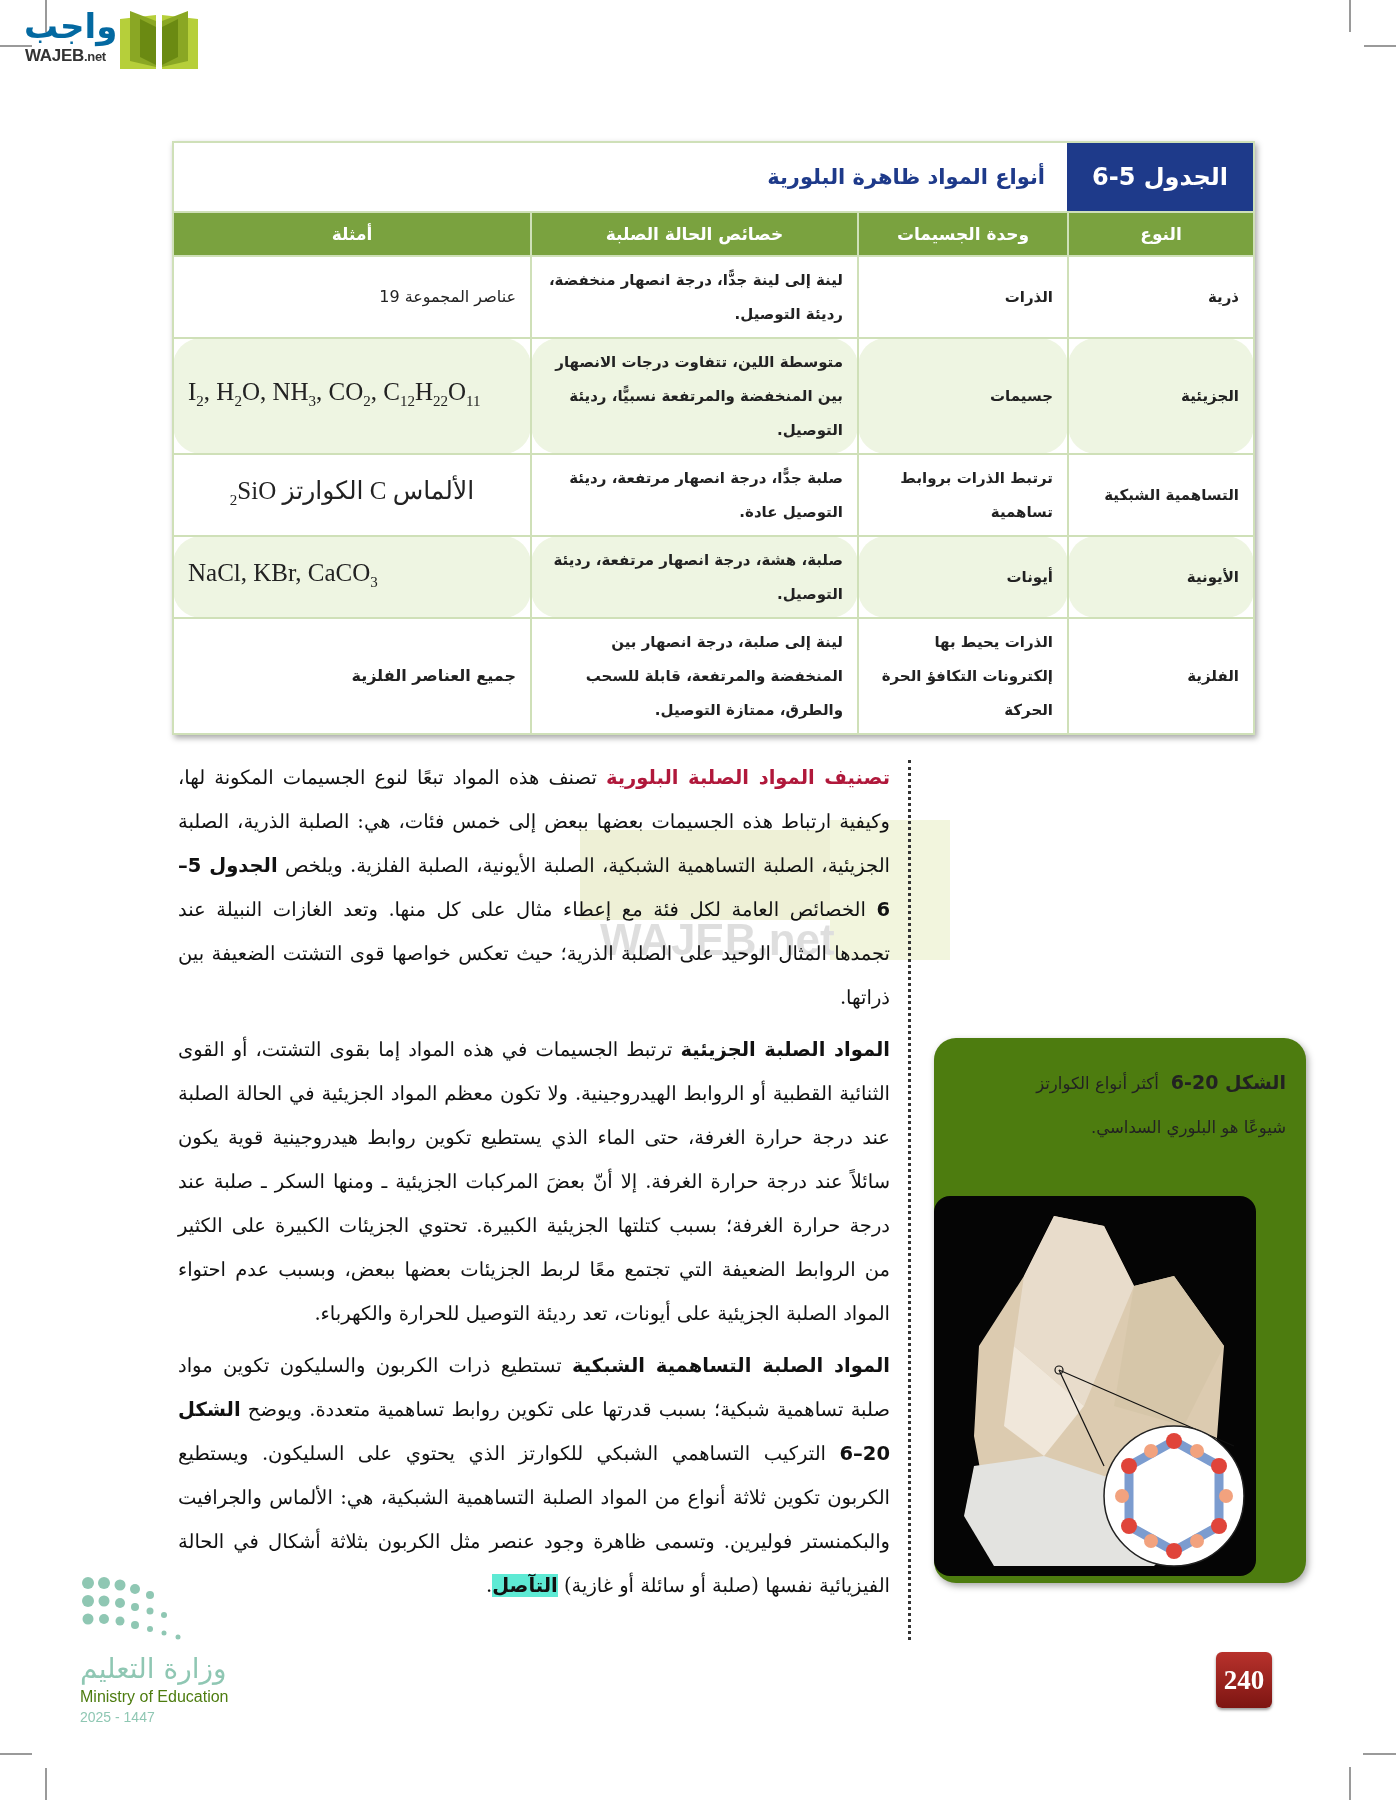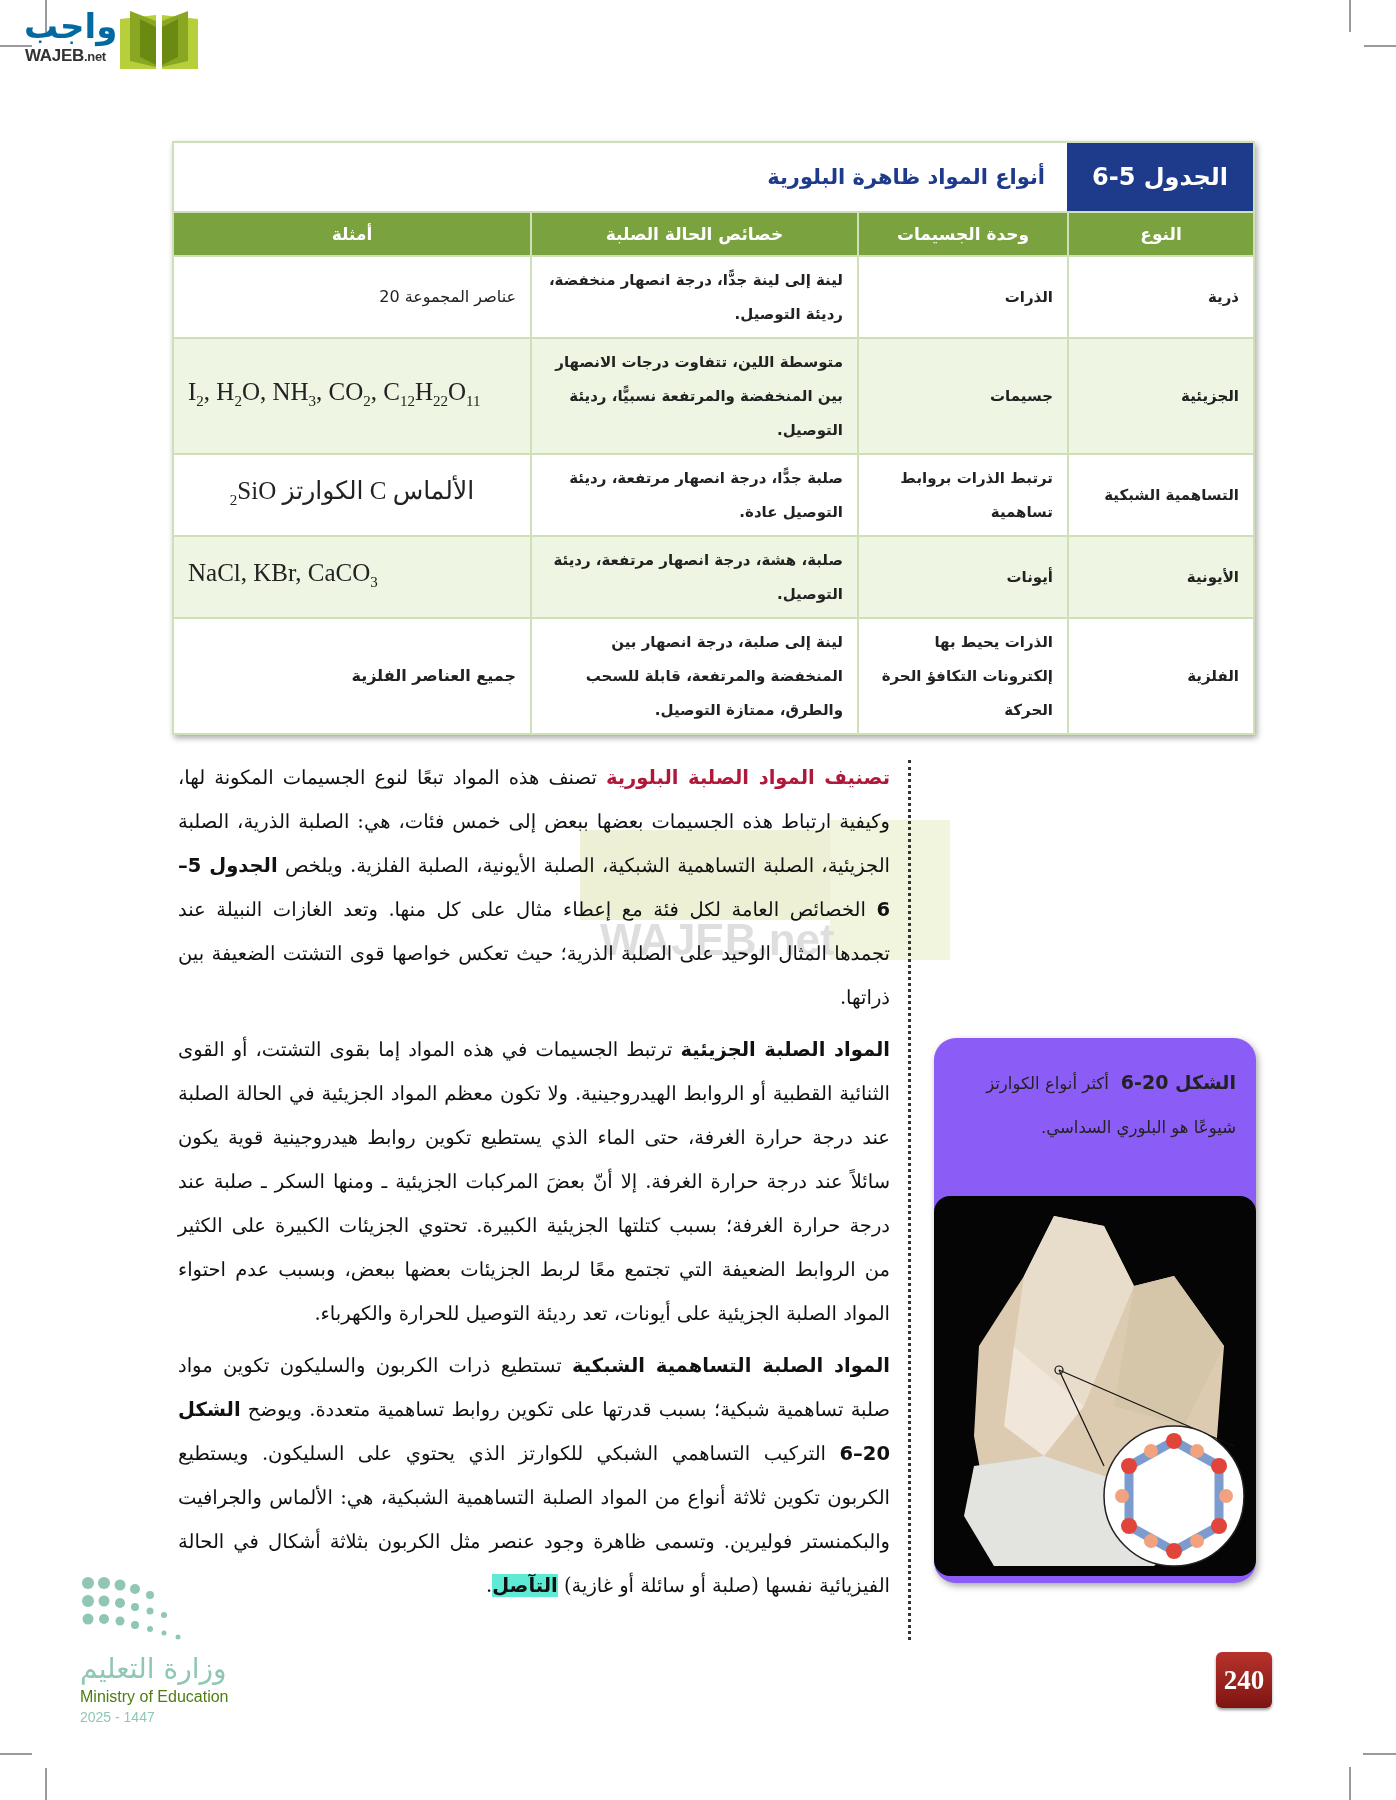"عناصر المجموعة 20" span { text: 20 -> 19 }
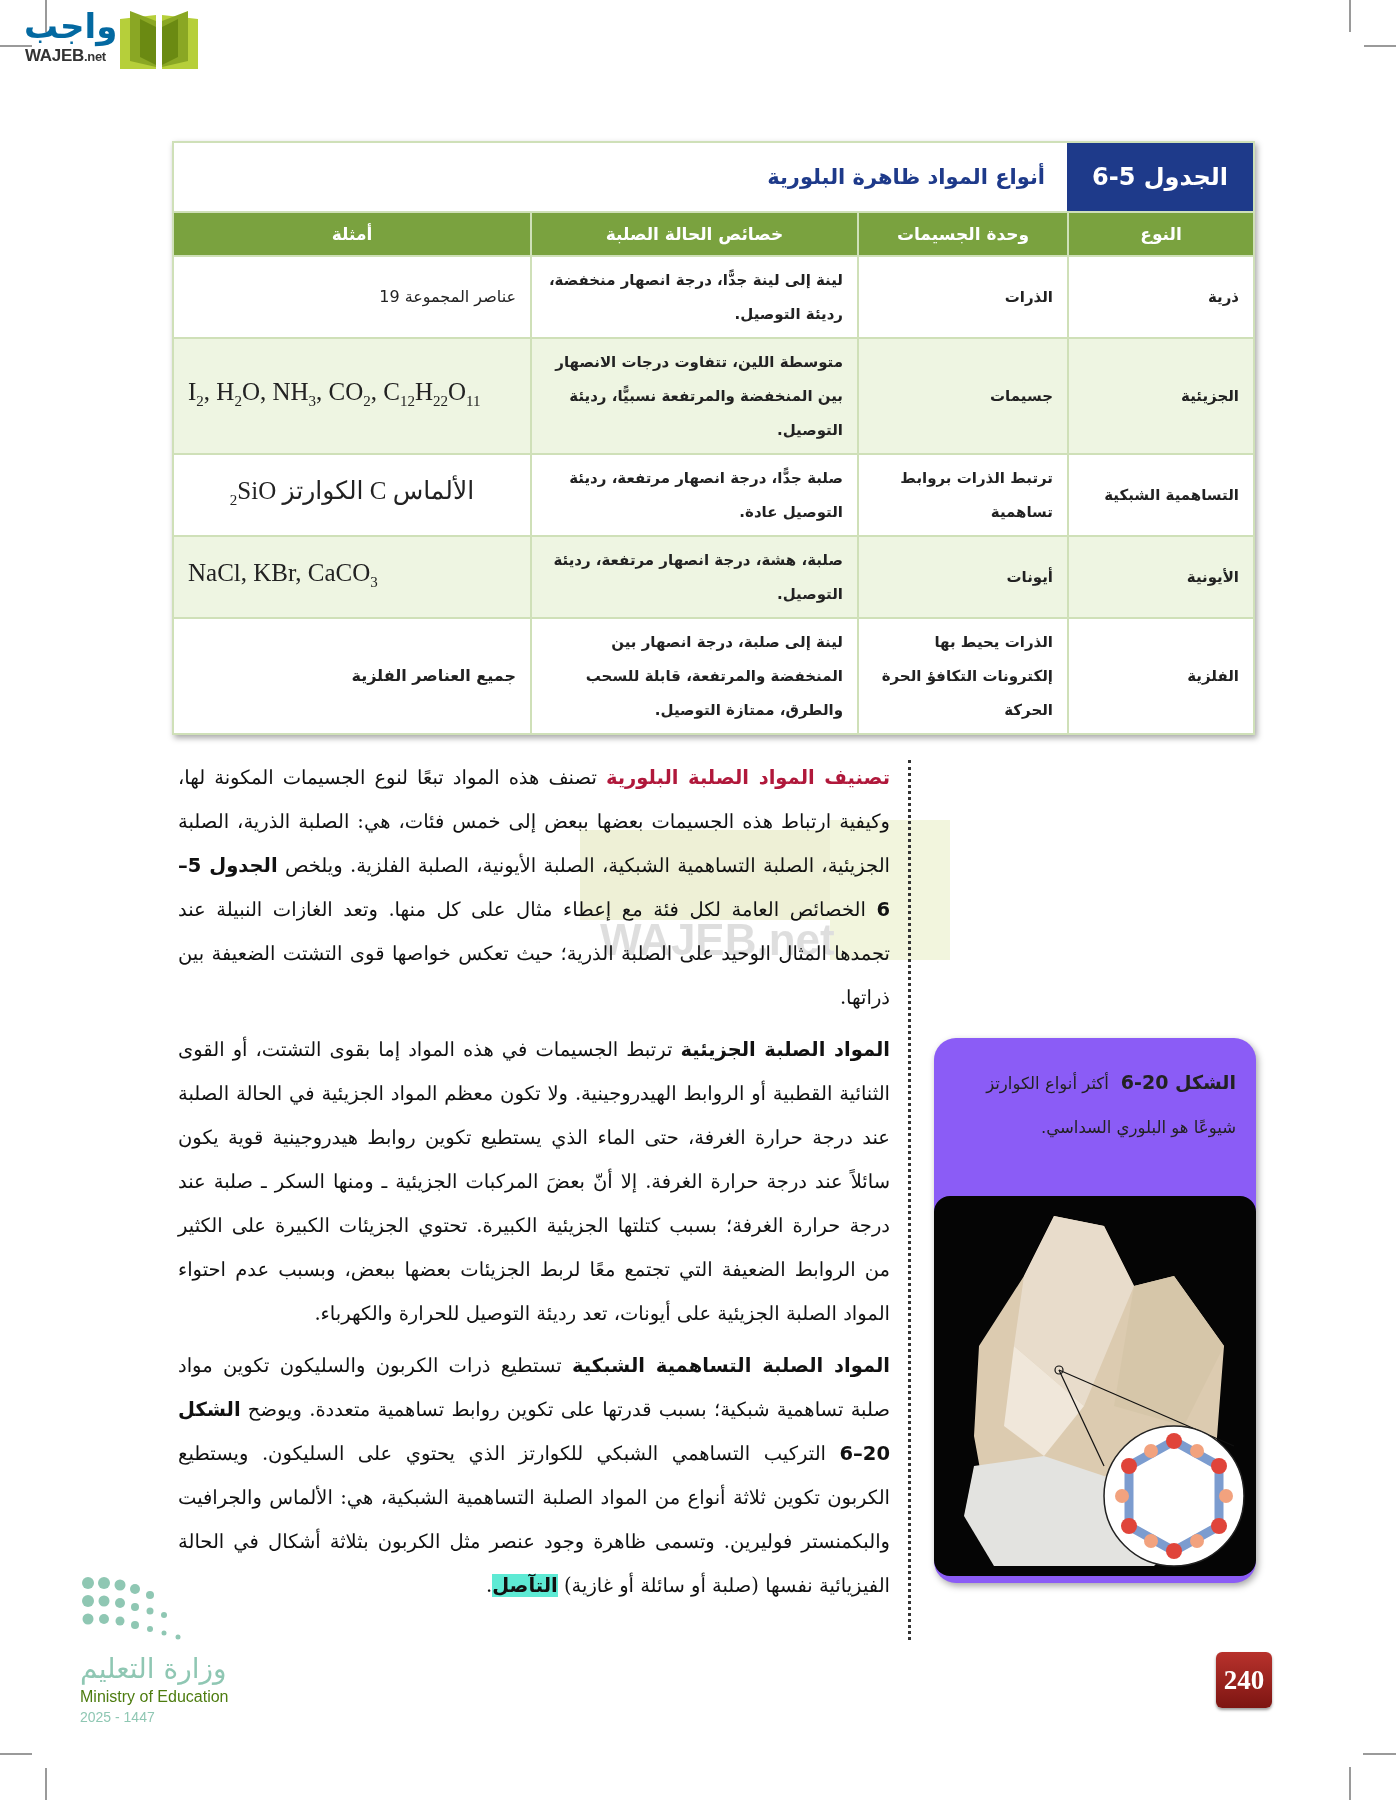"متوسطة اللين، تتفاوت درجات الانصهار" tr.alt td { border-radius: none -> 28px }
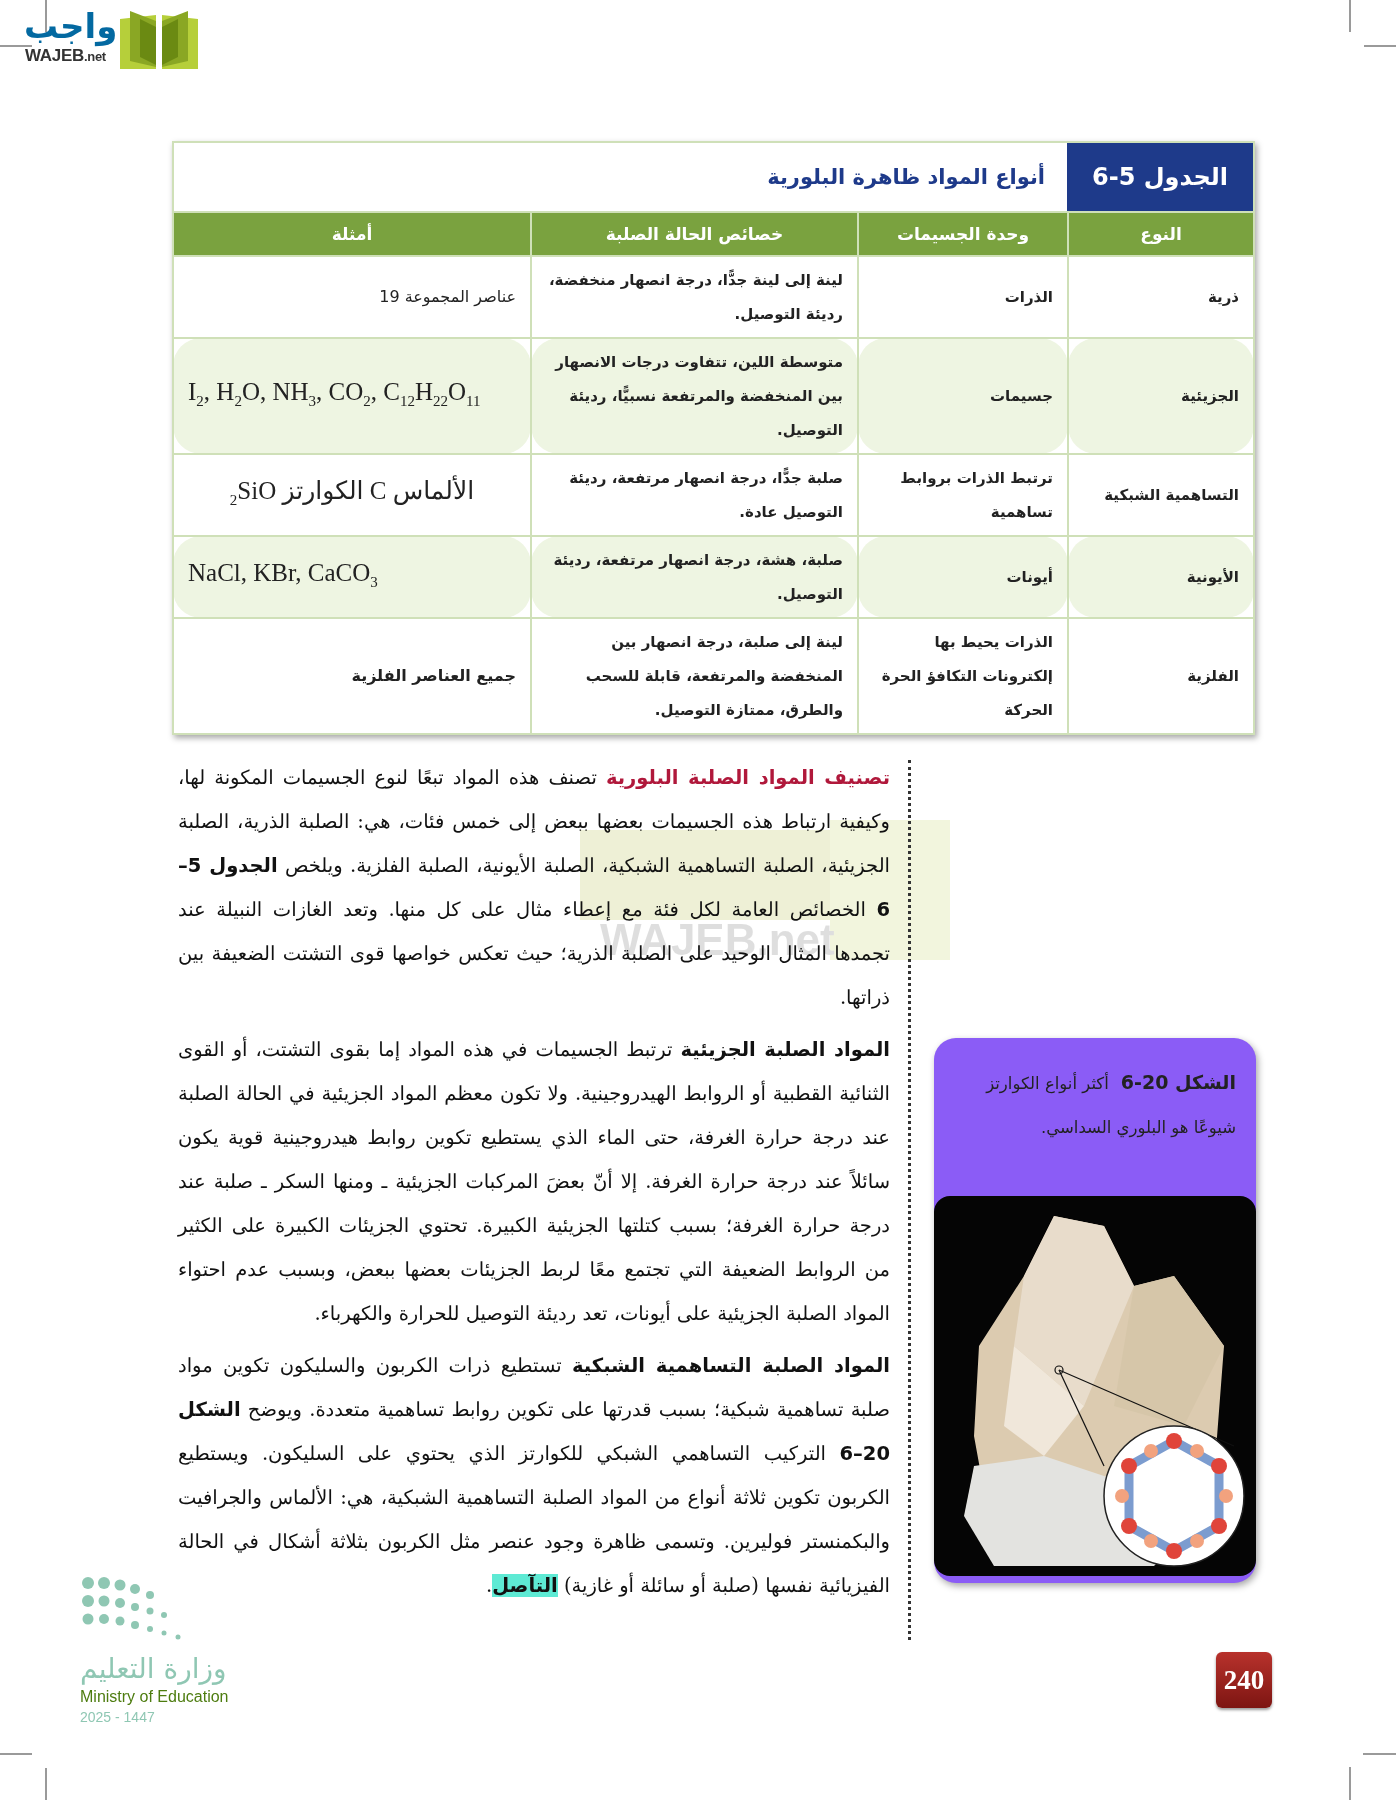"الشكل 20-6أكثر أنواع الكوارتز شيوعًا" .fig-card { background: #8b5cf6 -> #4d7c0f; width: 322px -> 372px }
